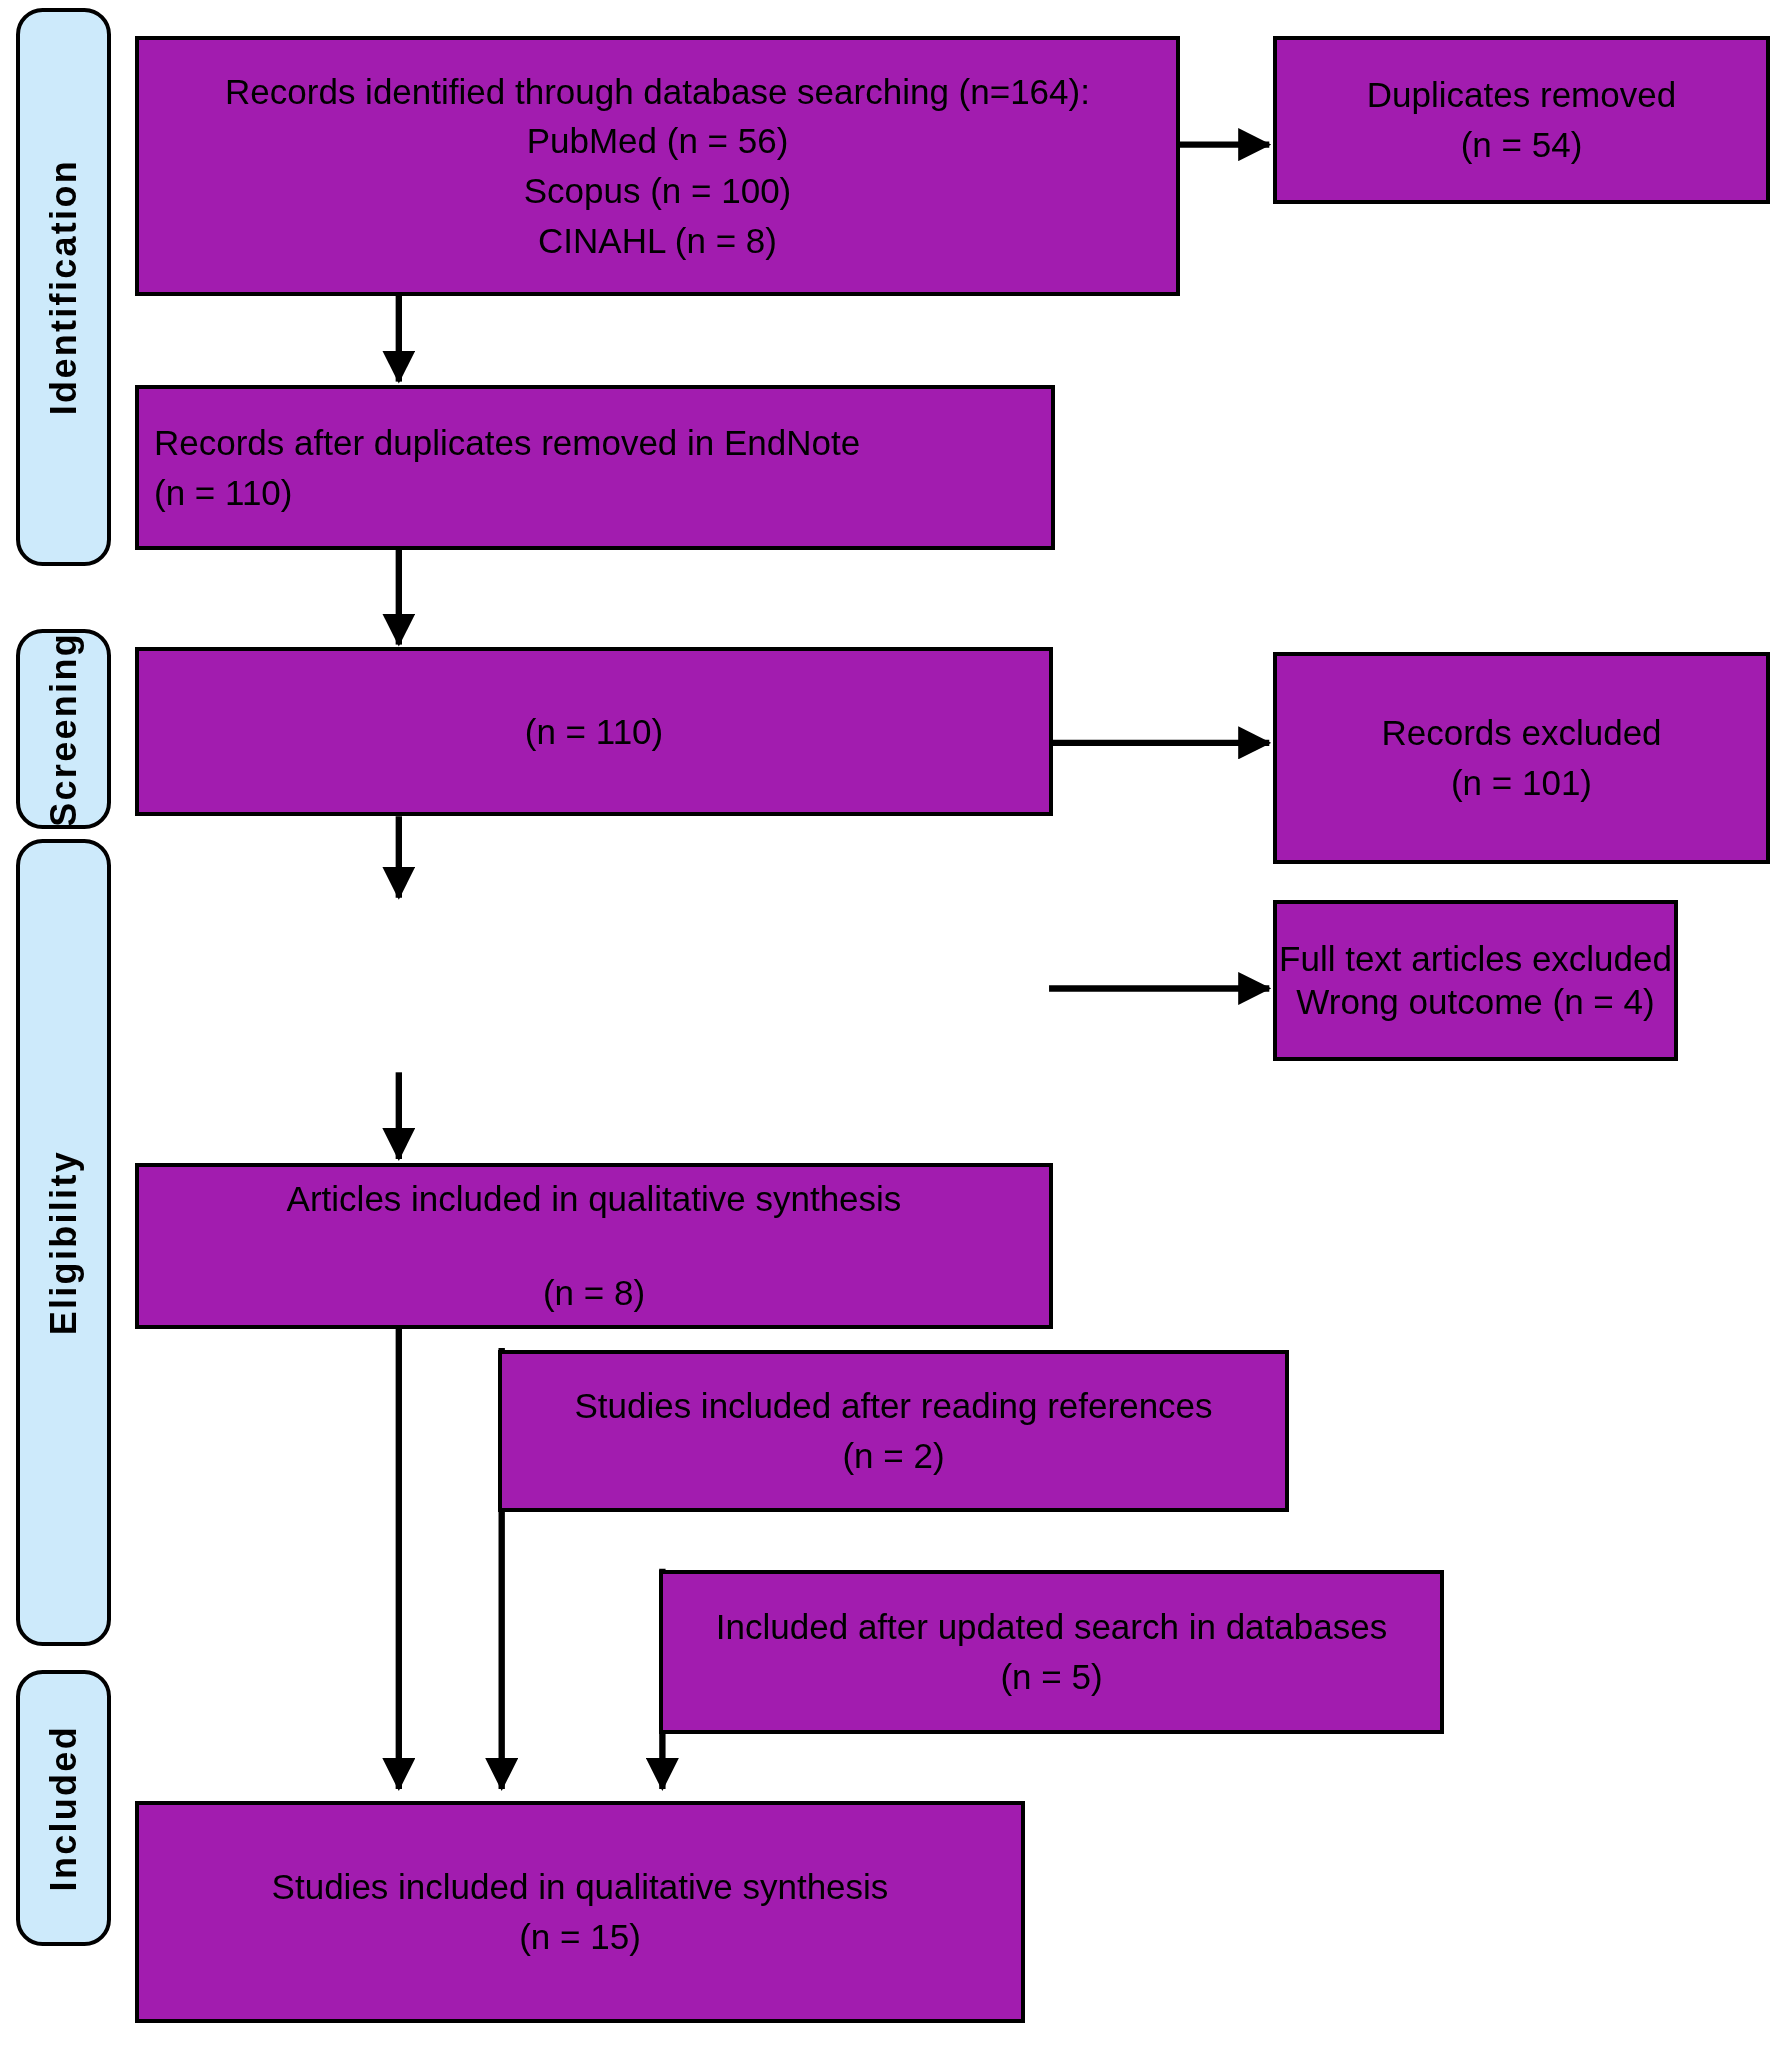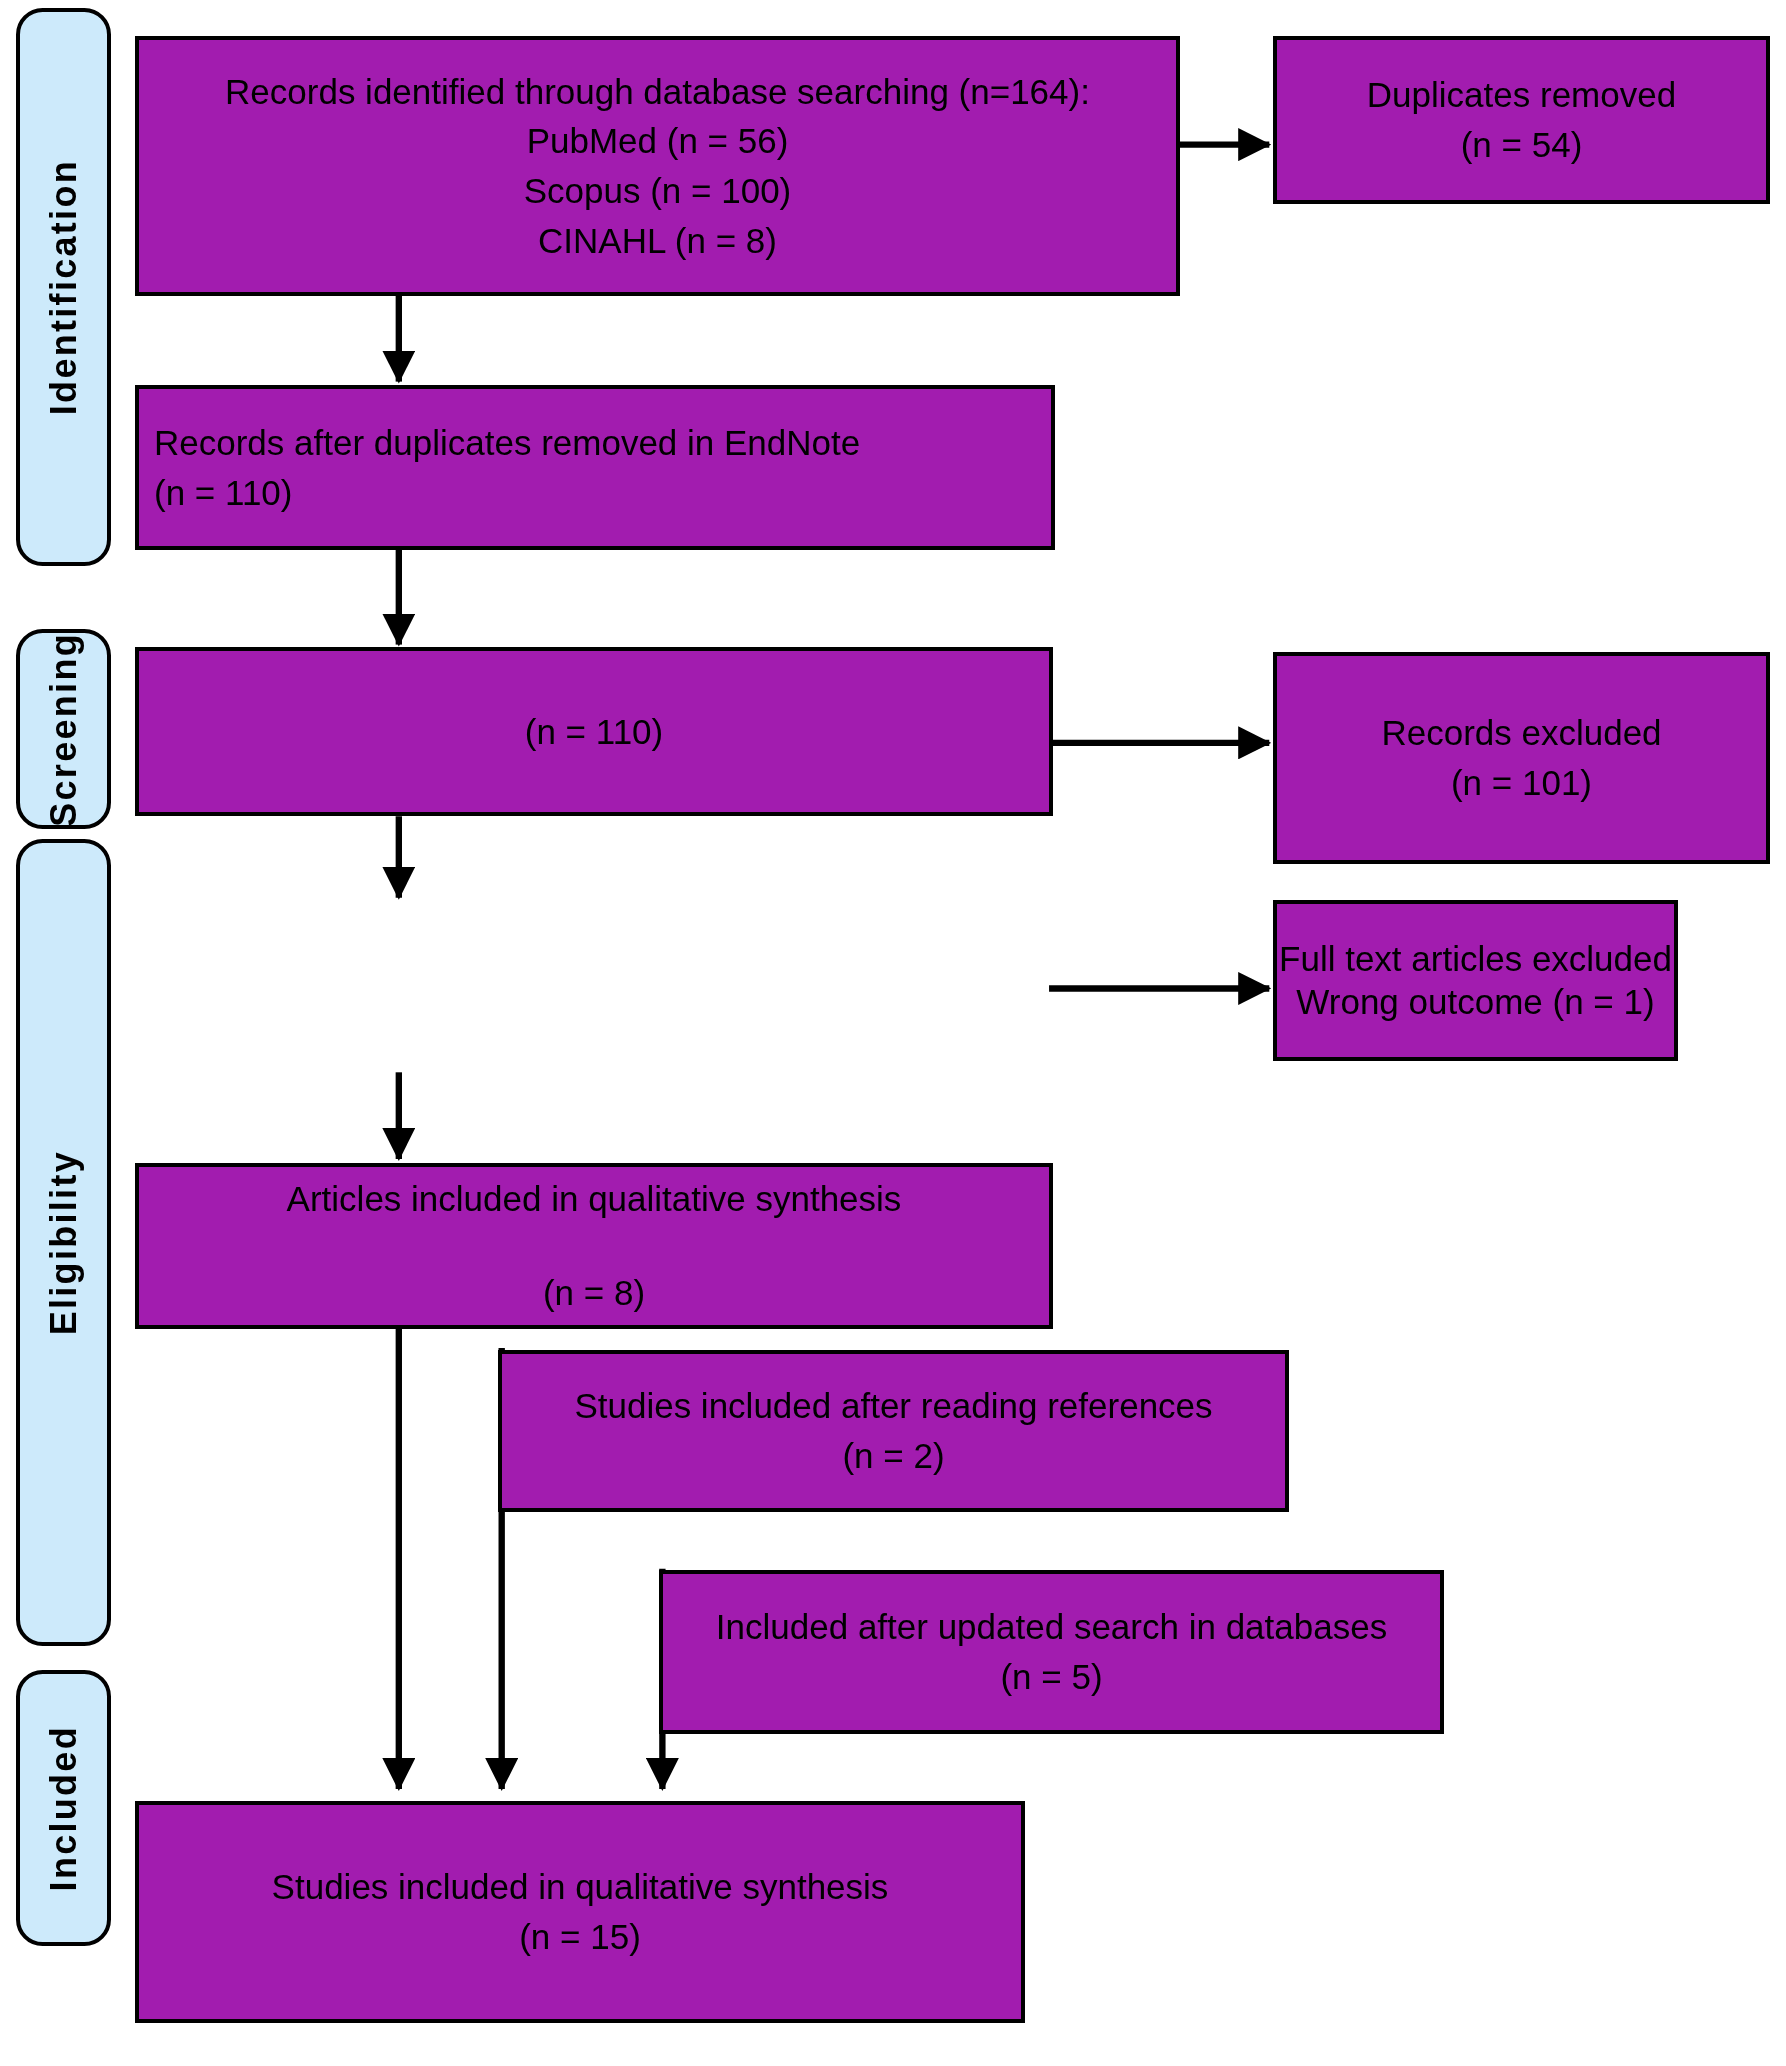"Wrong outcome (n = 1)" div.line { text: 1 -> 4 }
